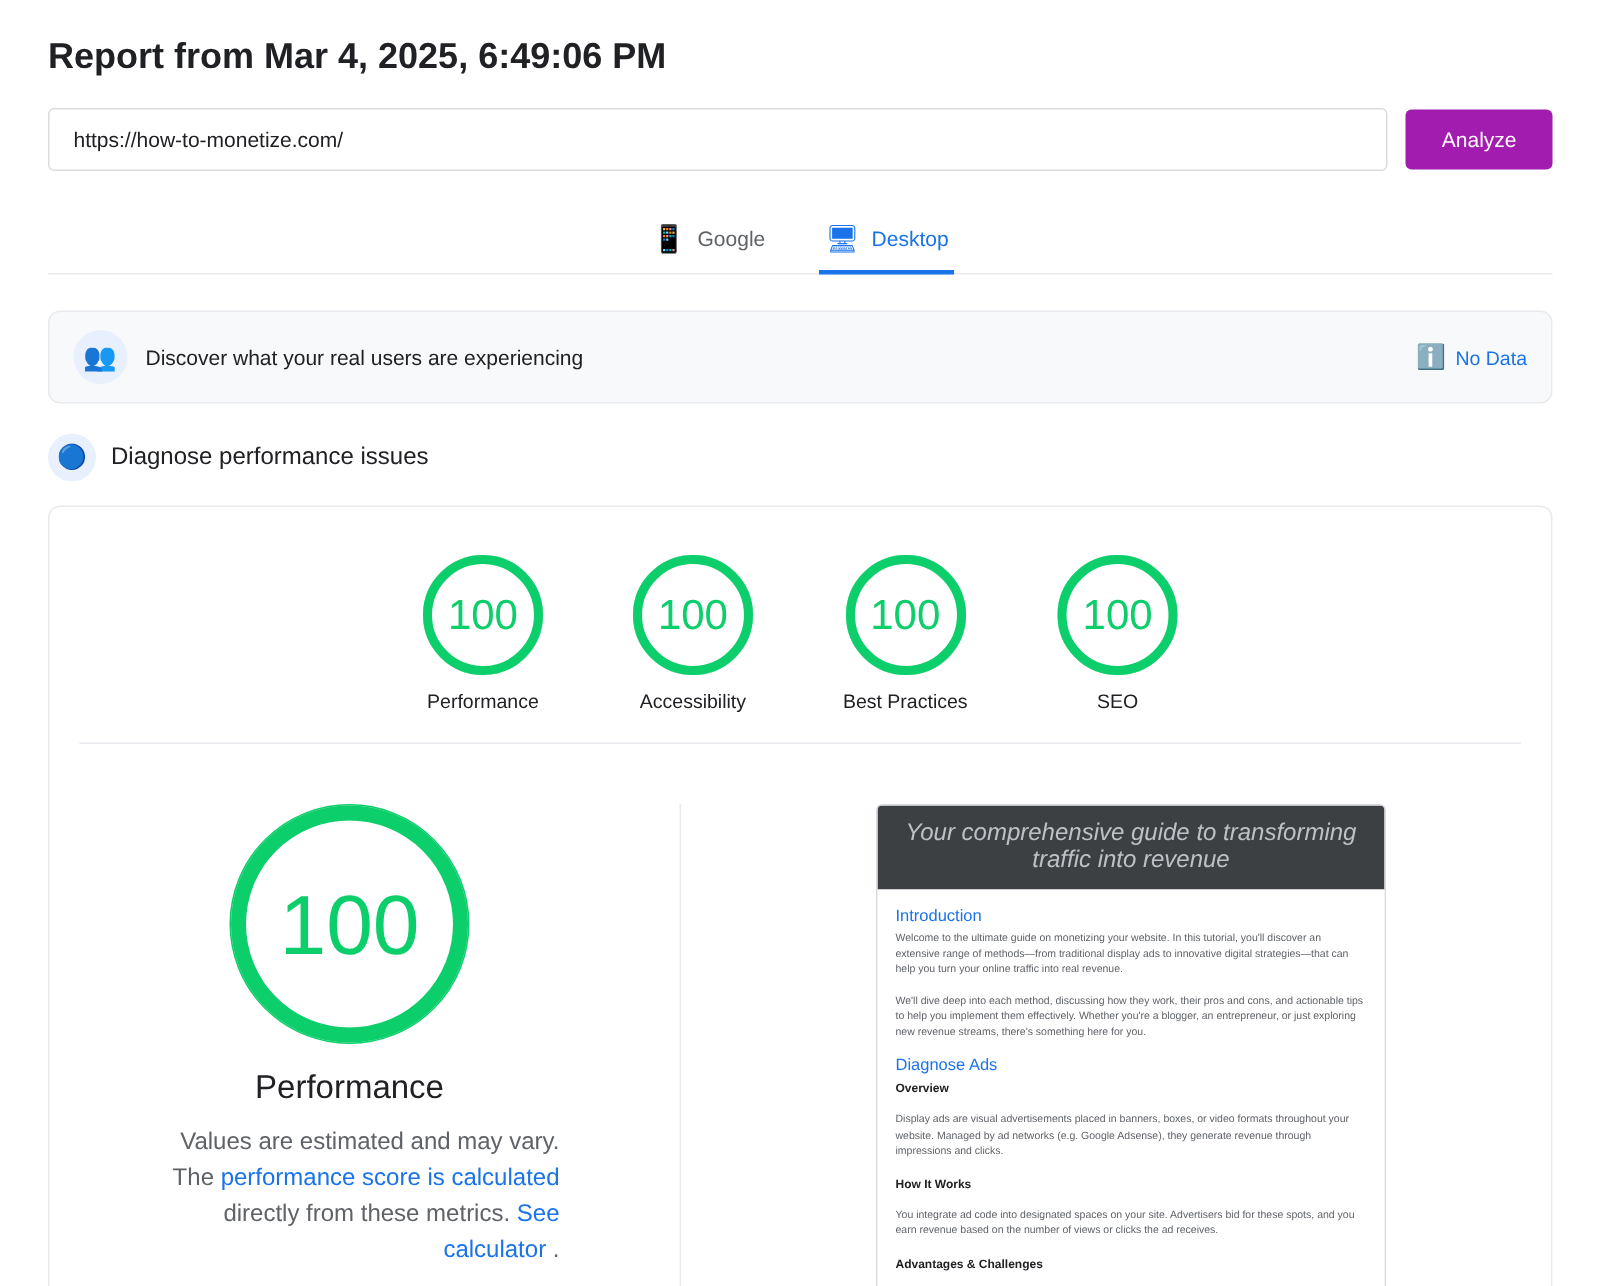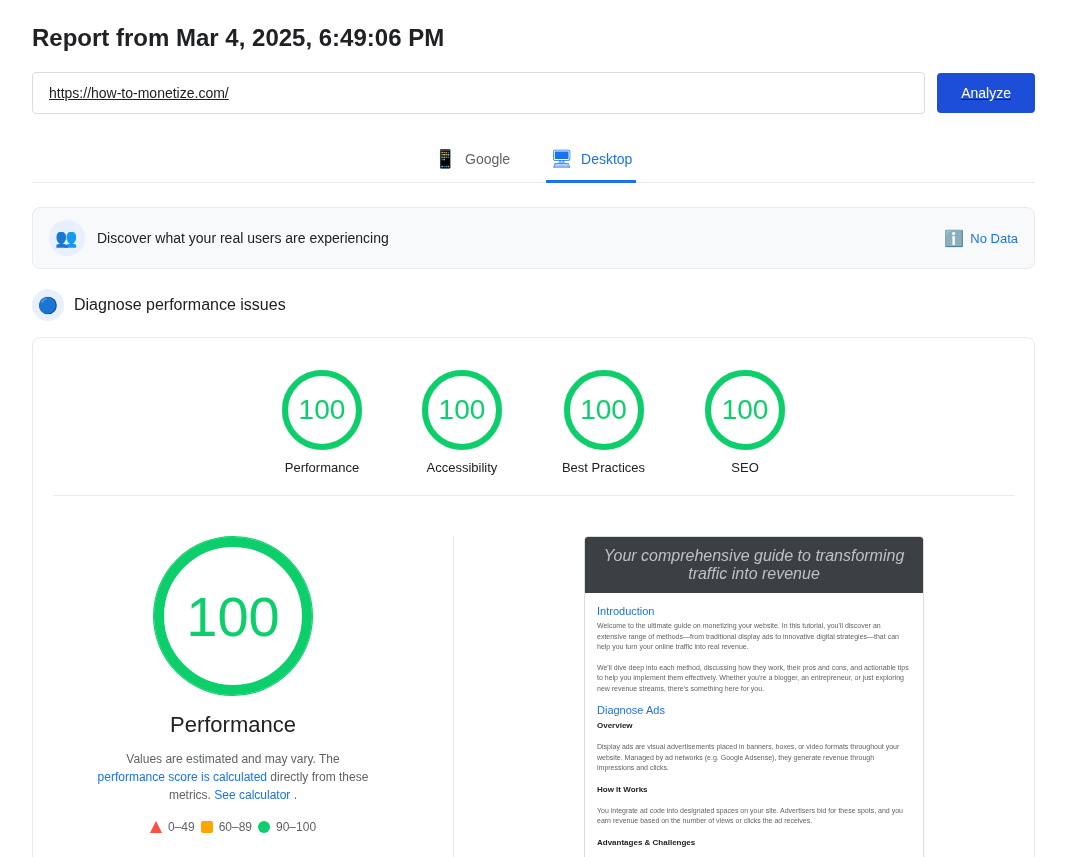"https://how-to-monetize.com/" .url-bar { text-decoration: underline -> none }
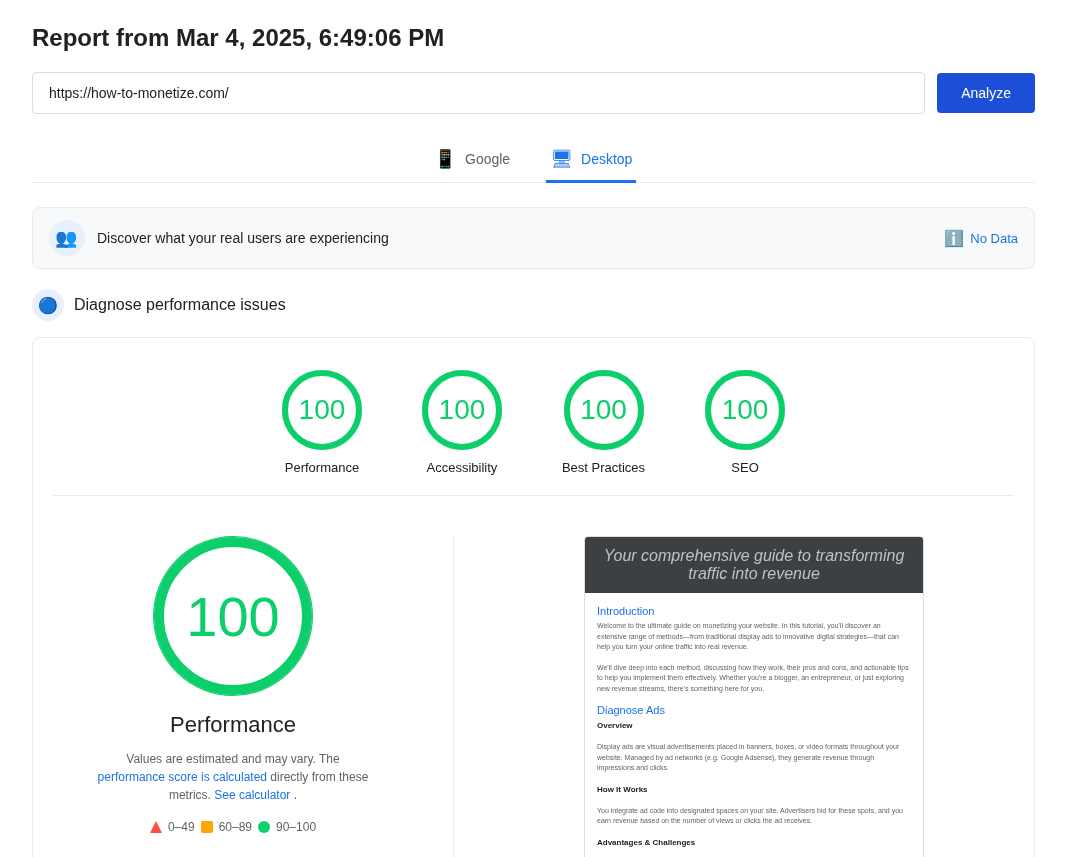"Analyze" .analyze-btn { background: #1d4ed8 -> #a21caf }
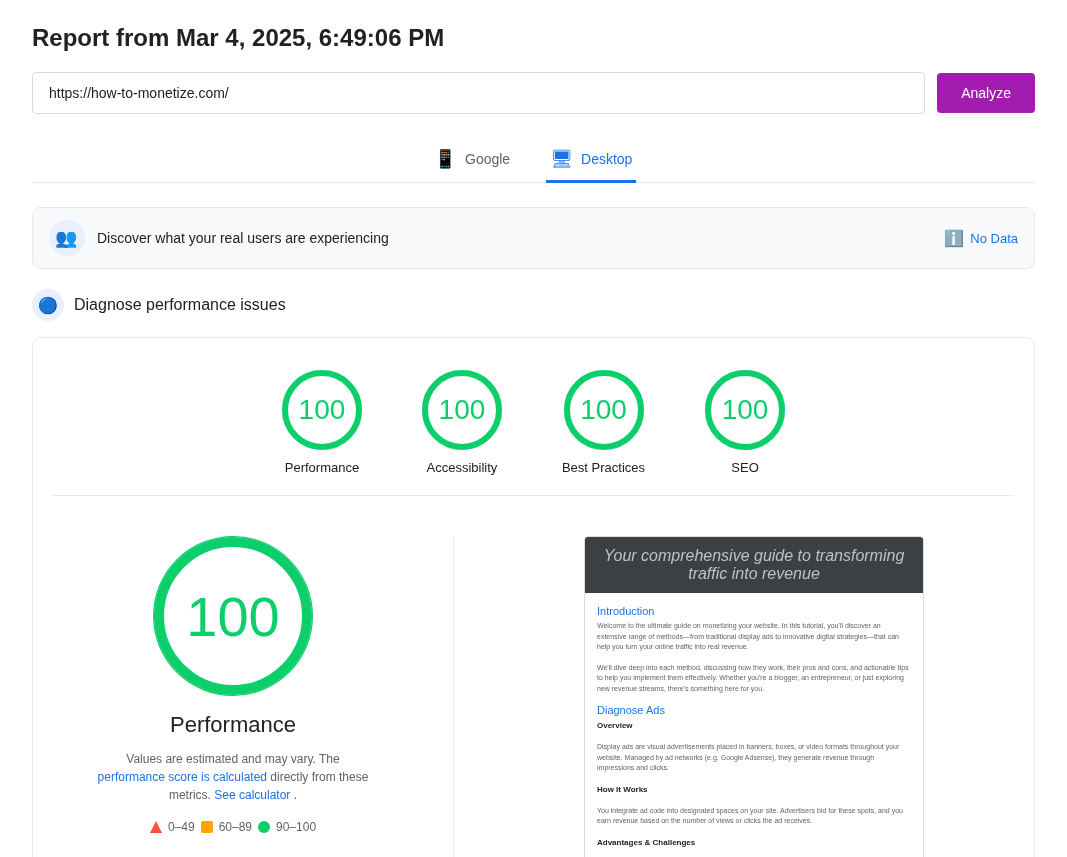"Values are estimated and may" .detail-desc { font-size: 12px -> 16px; text-align: center -> right }
